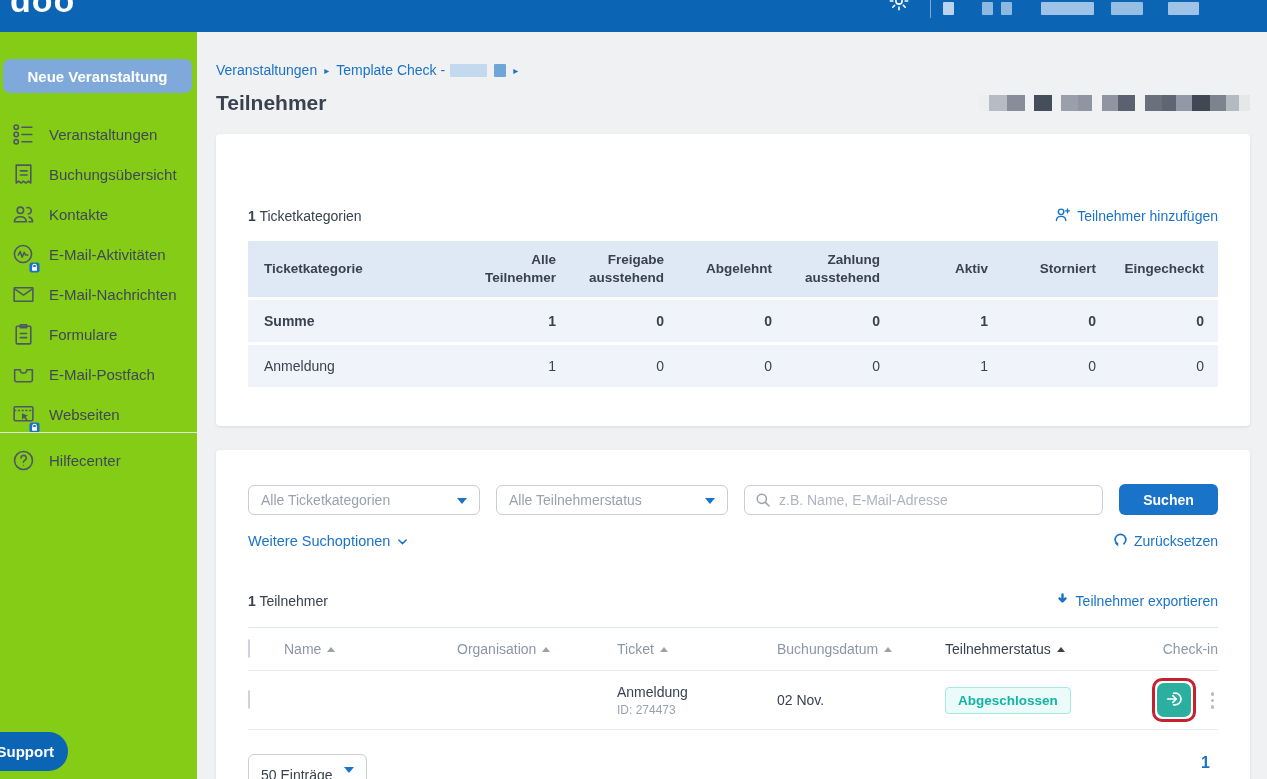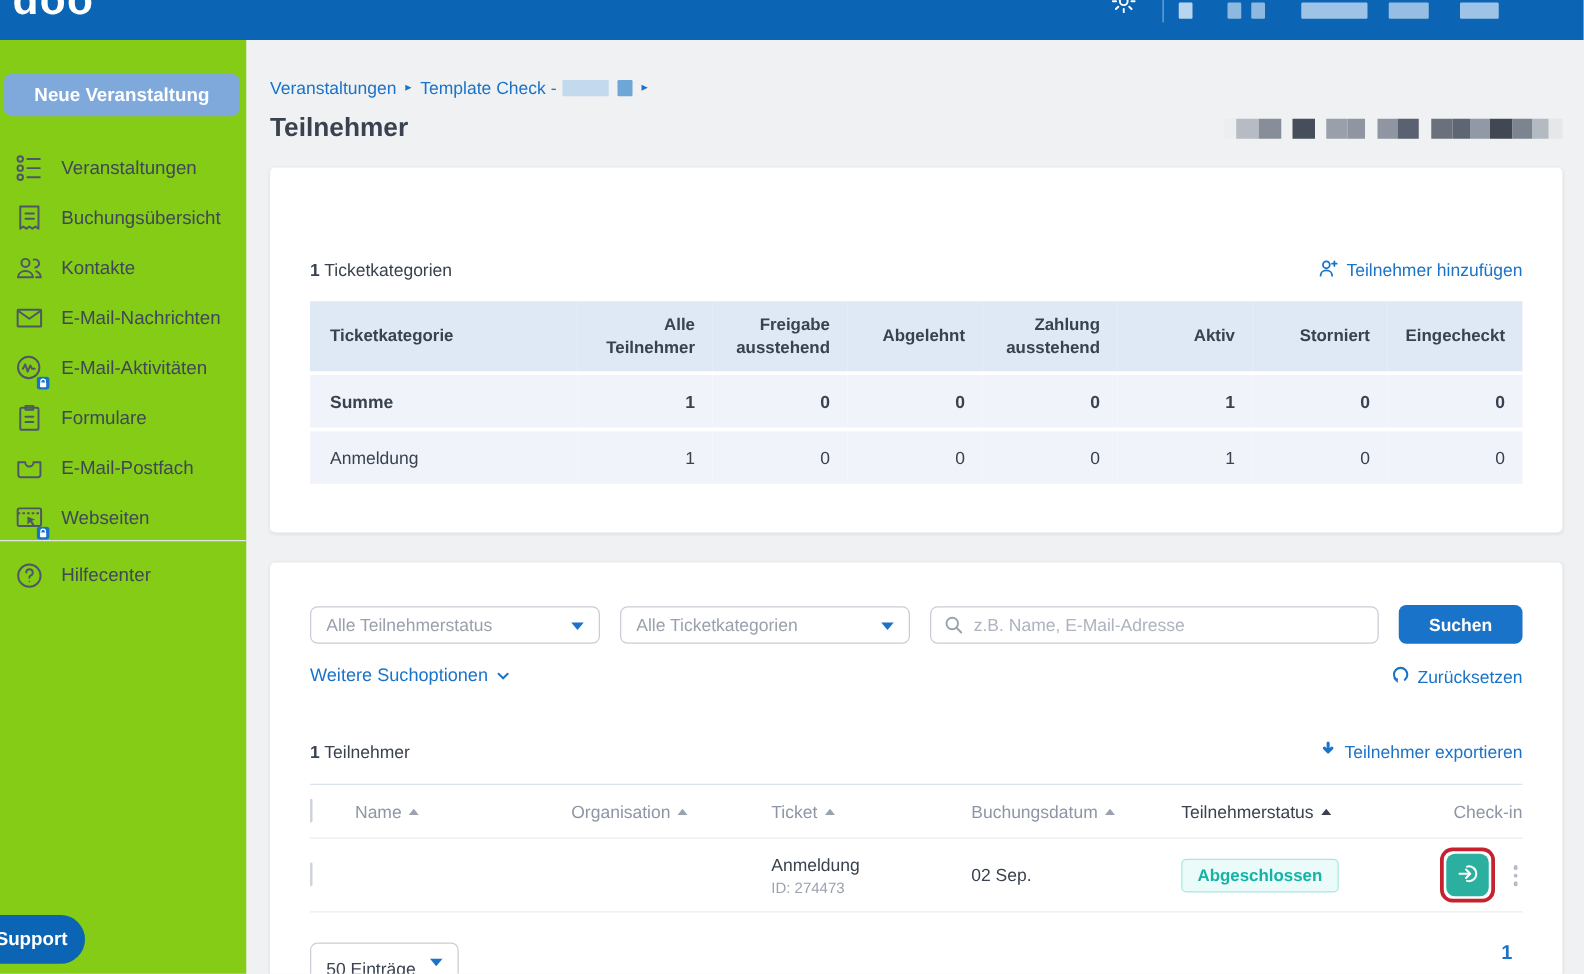"E-Mail-Nachrichten" div.side-item { order: before "E-Mail-Aktivitäten" -> after "E-Mail-Aktivitäten" }
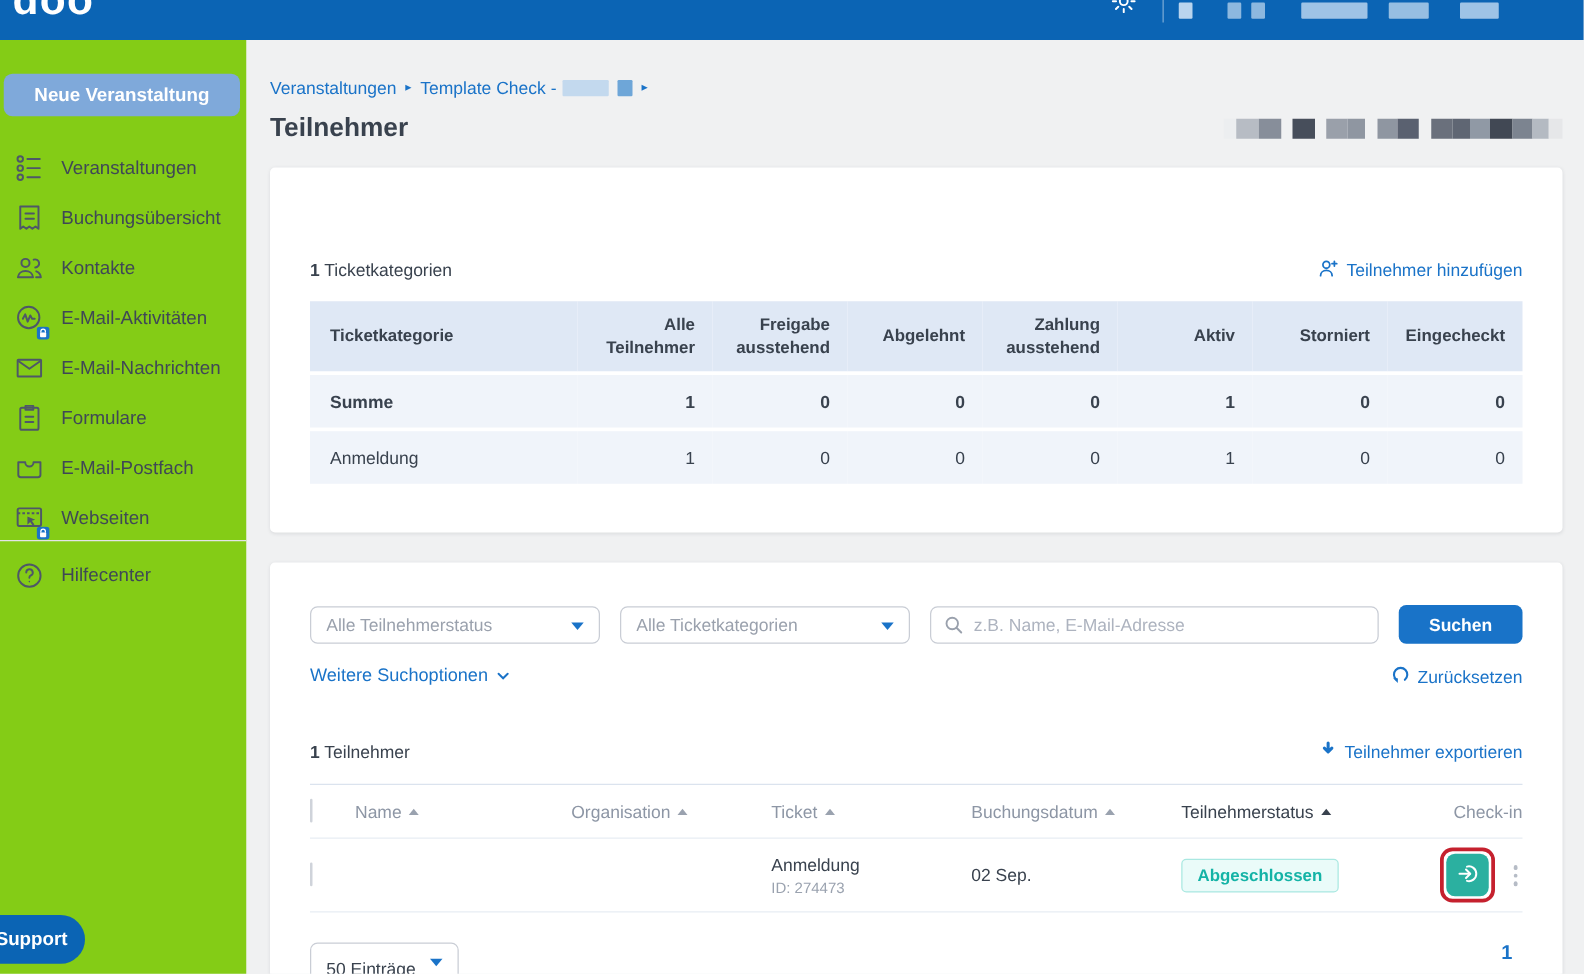"Alle Teilnehmerstatus" div.select-box { order: before "Alle Ticketkategorien" -> after "Alle Ticketkategorien" }
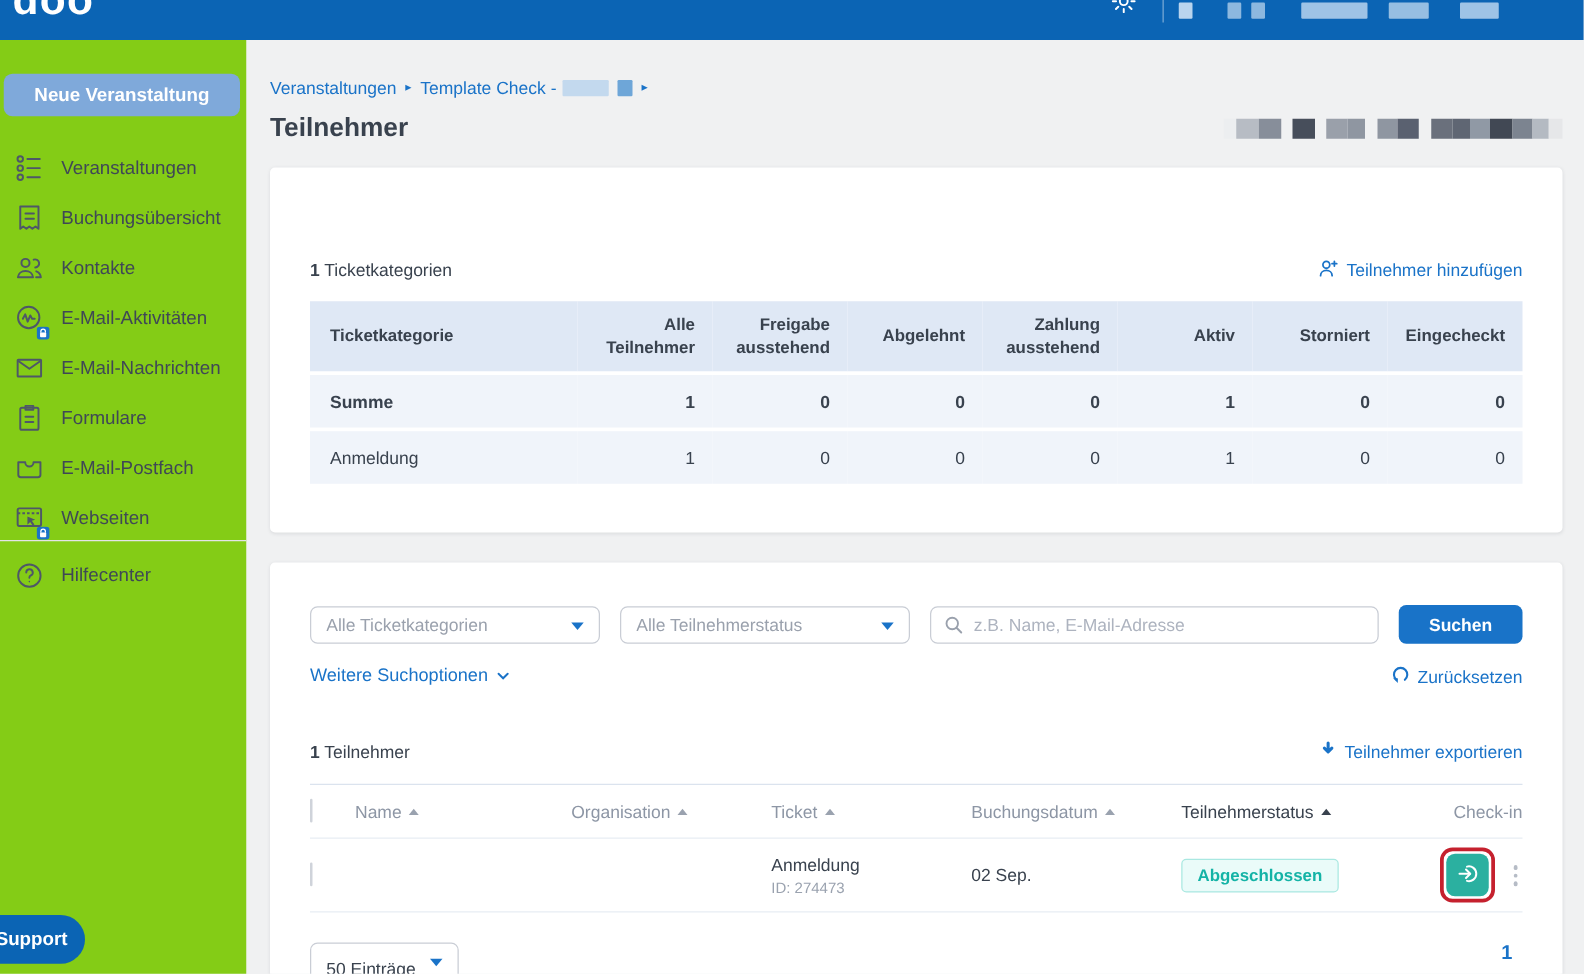"02 Sep." div.col-date { text: Sep -> Nov }
